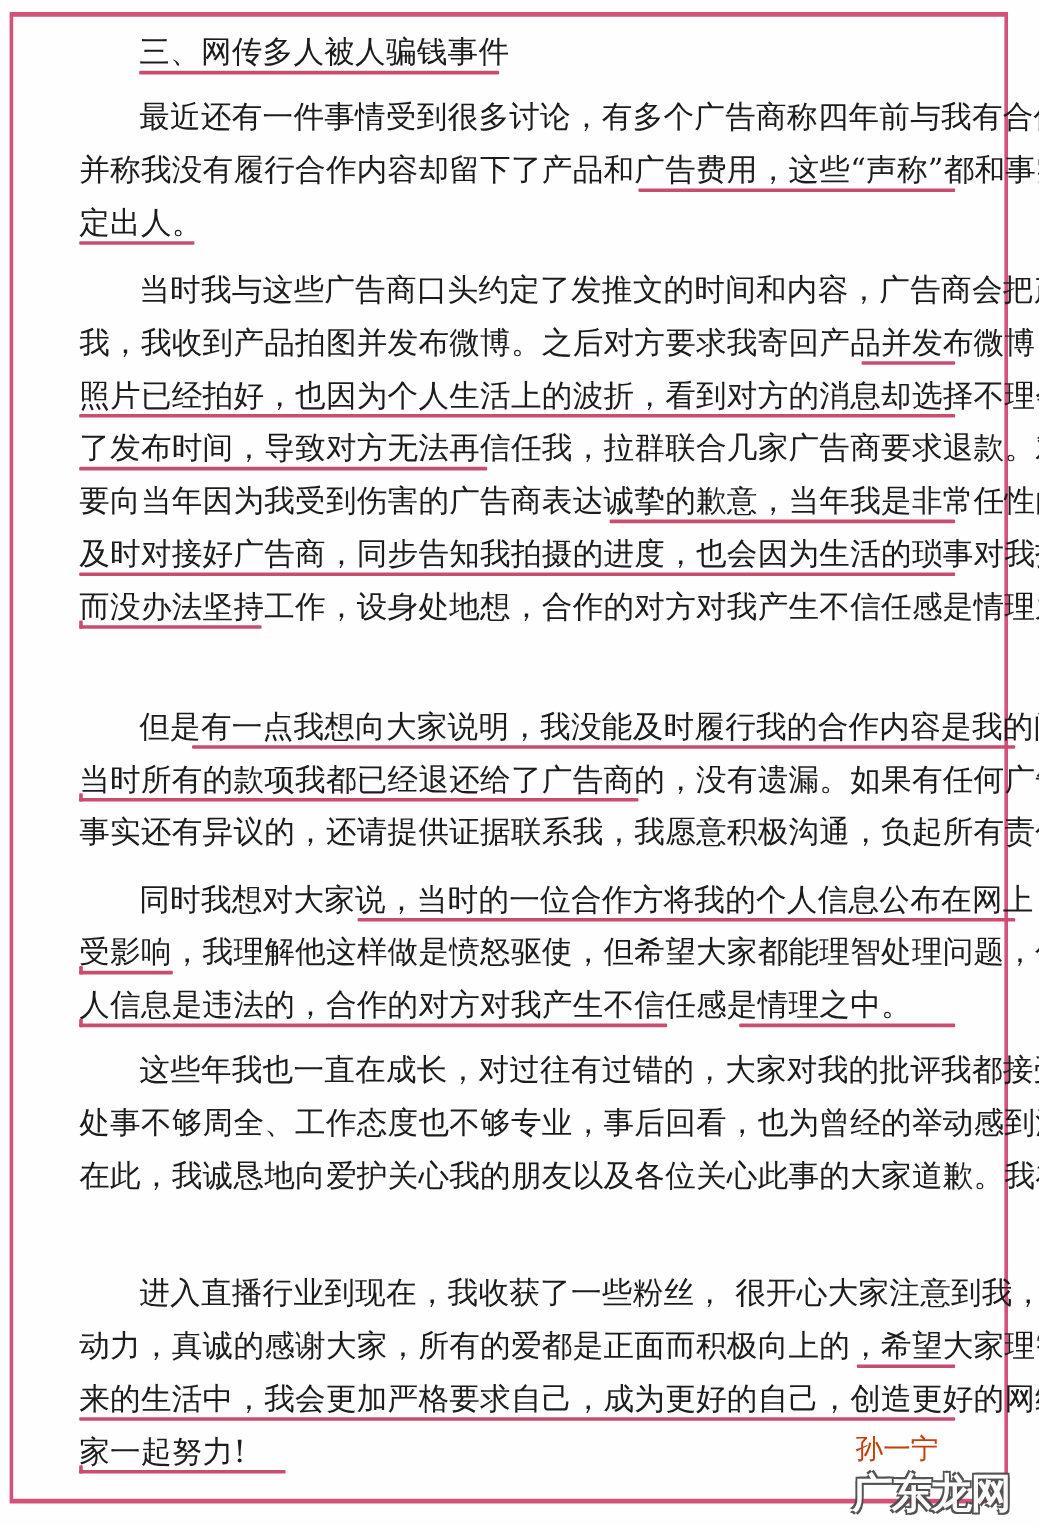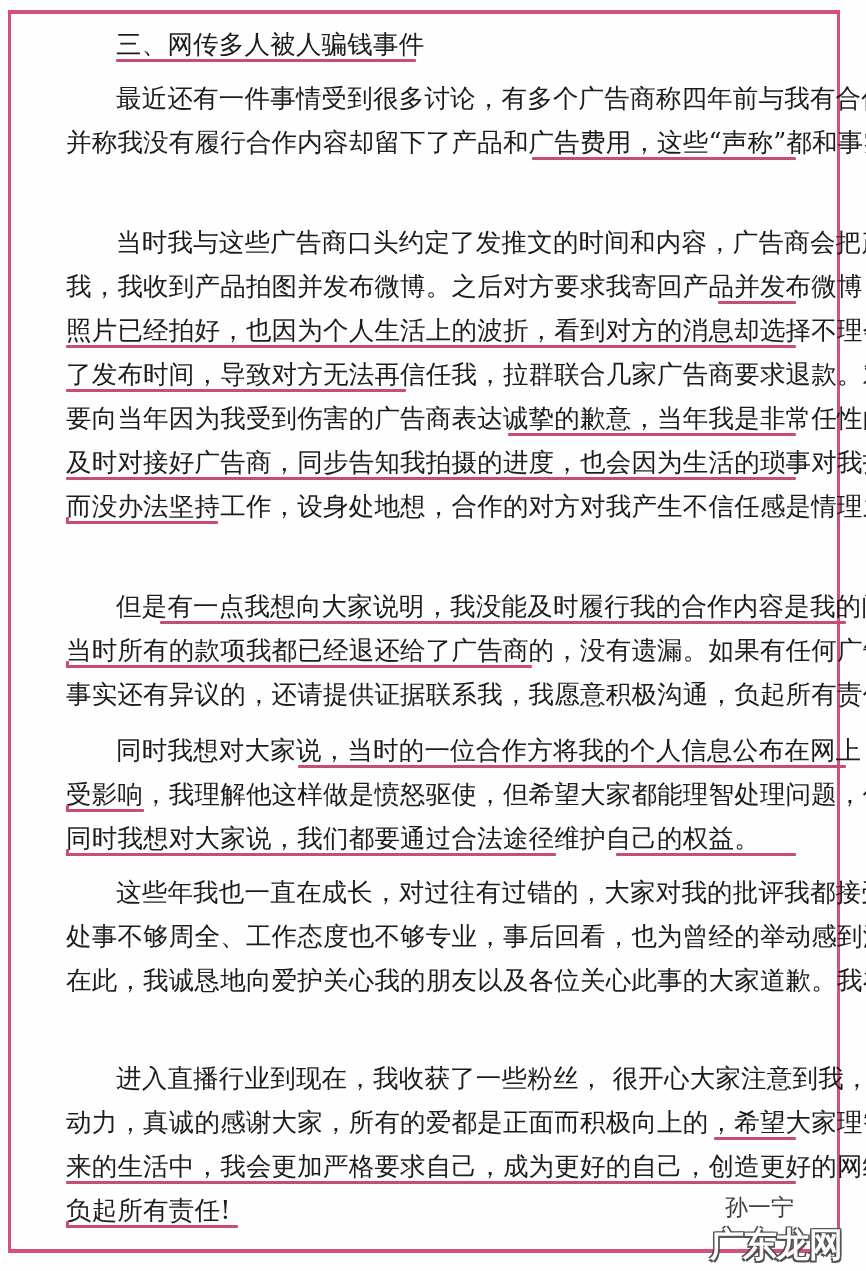"定出人。" div.line { html: none -> <div><span>定出人。</span><span></span></div> }
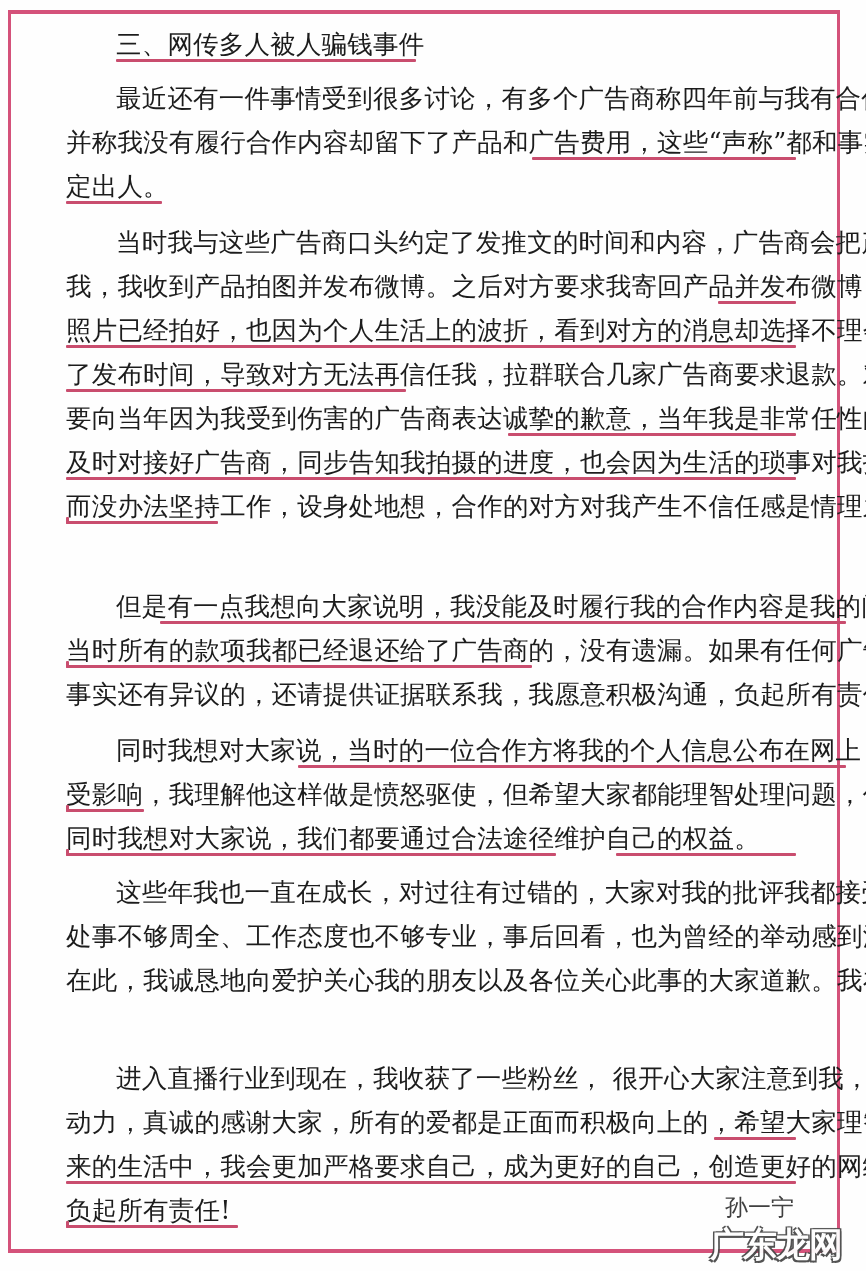"同时我想对大家说，我们都要通过合法途径维护自己的权益。" span.txt { text: 同时我想对大家说，我们都要通过合法途径维护自己的权益 -> 人信息是违法的，合作的对方对我产生不信任感是情理之中 }
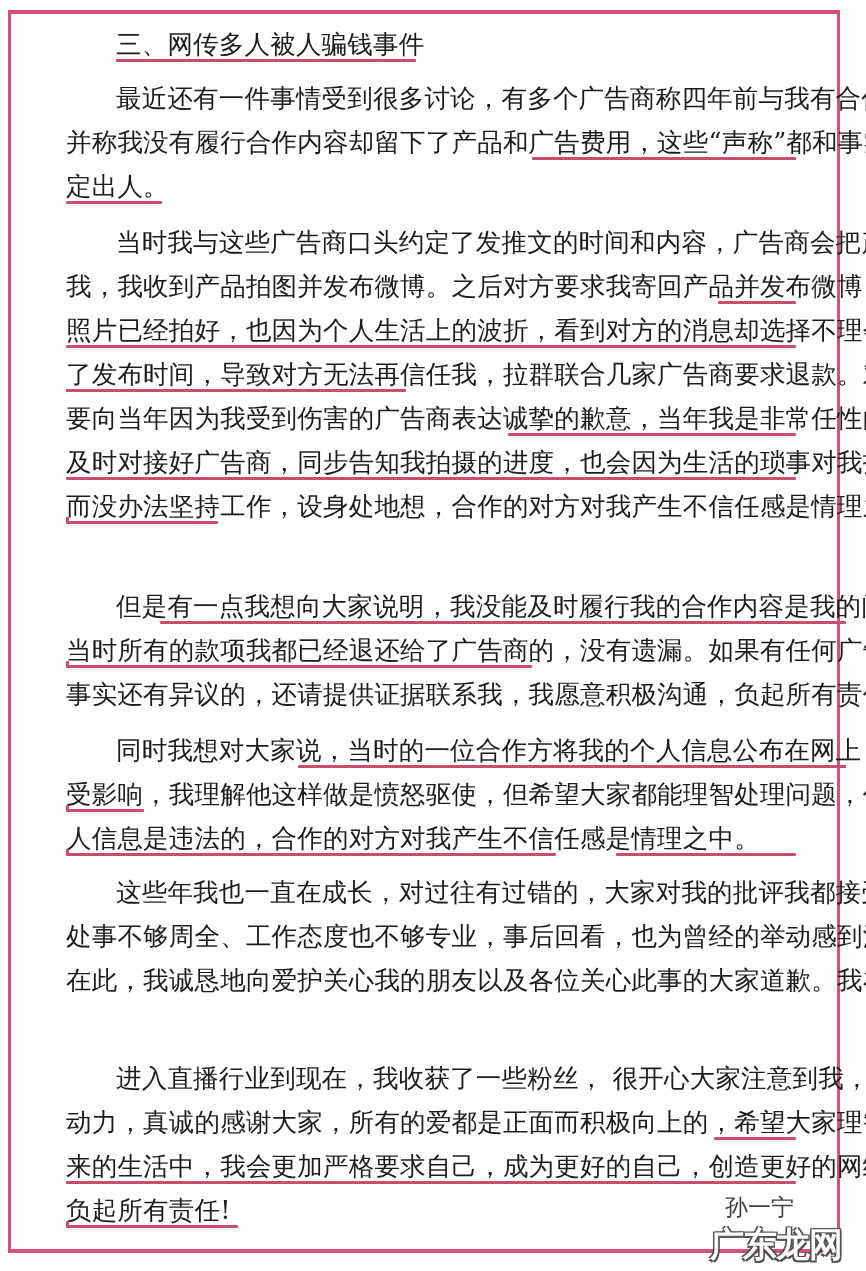"负起所有责任!" span.txt { text: 负起所有责任 -> 家一起努力 }
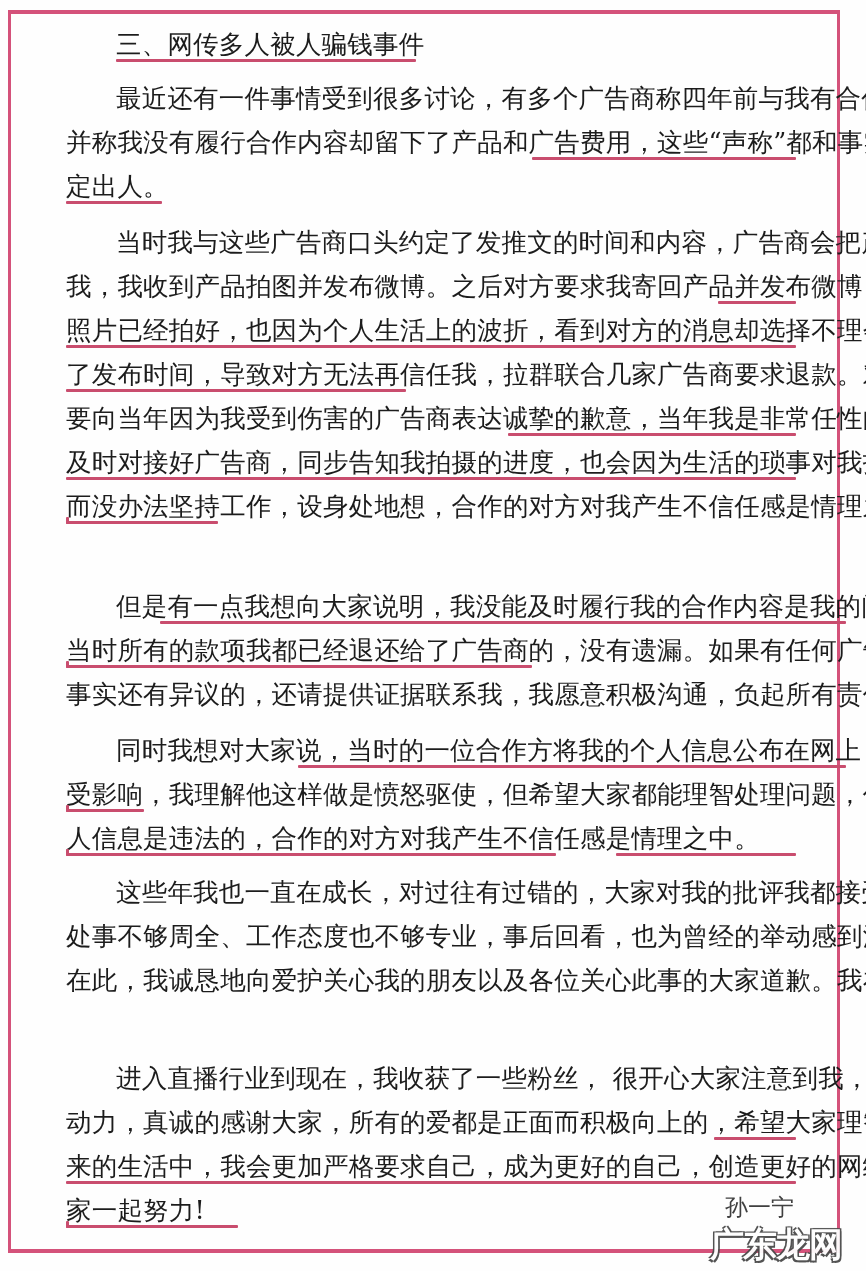"孙一宁" #sig { color: #404040 -> #c2410c; right: 72px -> 84px }
